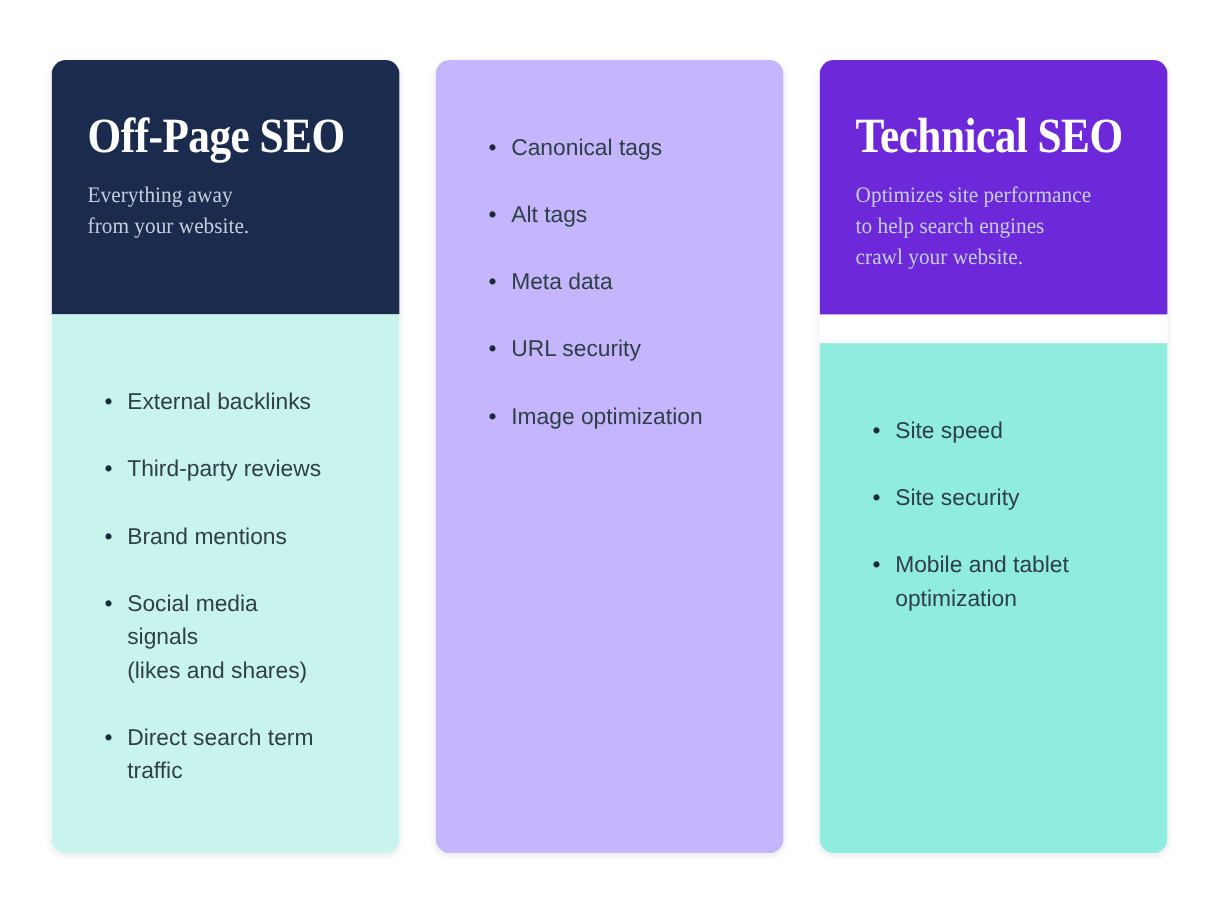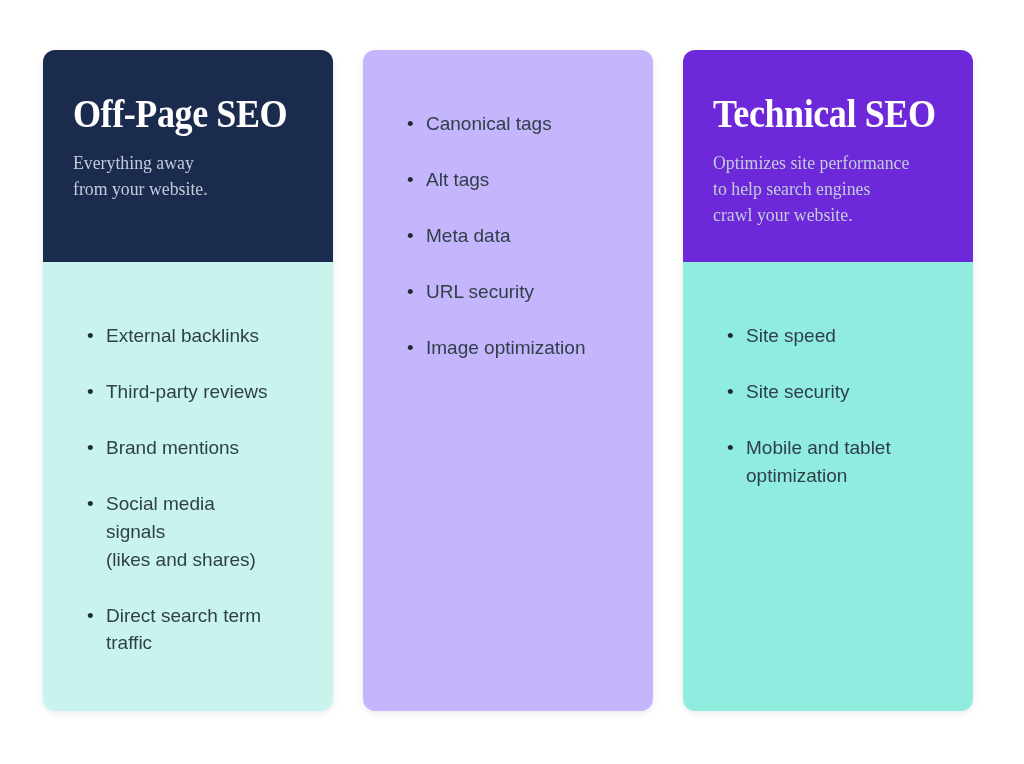"Site speed" div.card-body { margin-top: none -> 24px }
